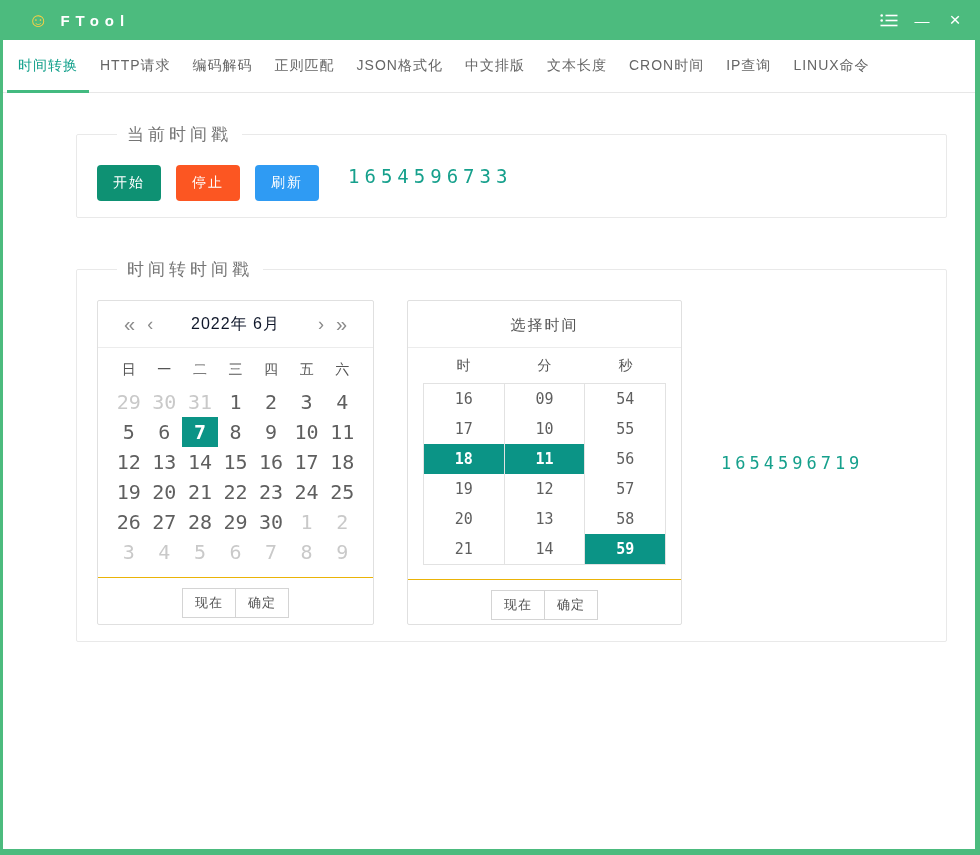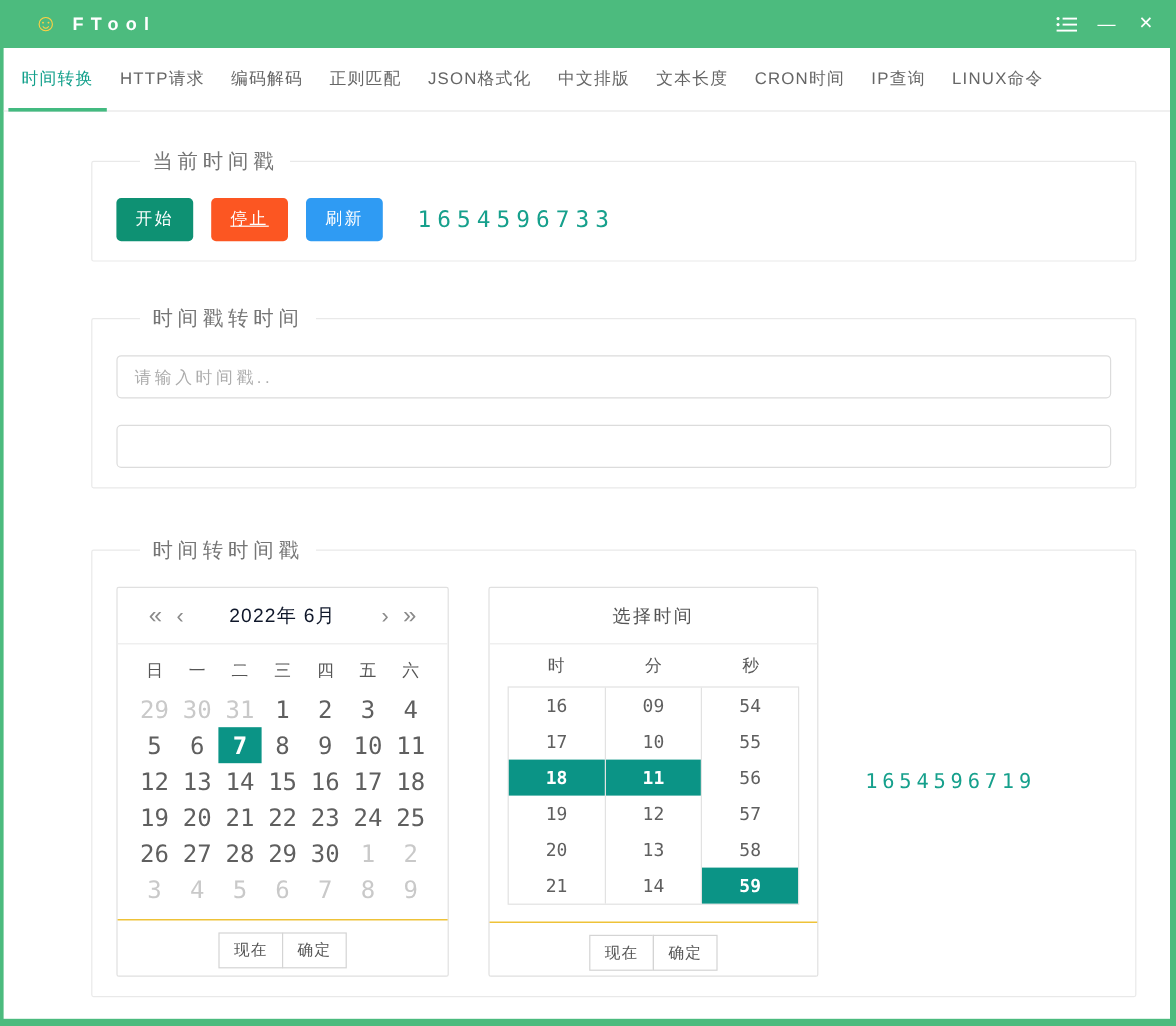"开始" .btn-row { align-items: center -> flex-start }
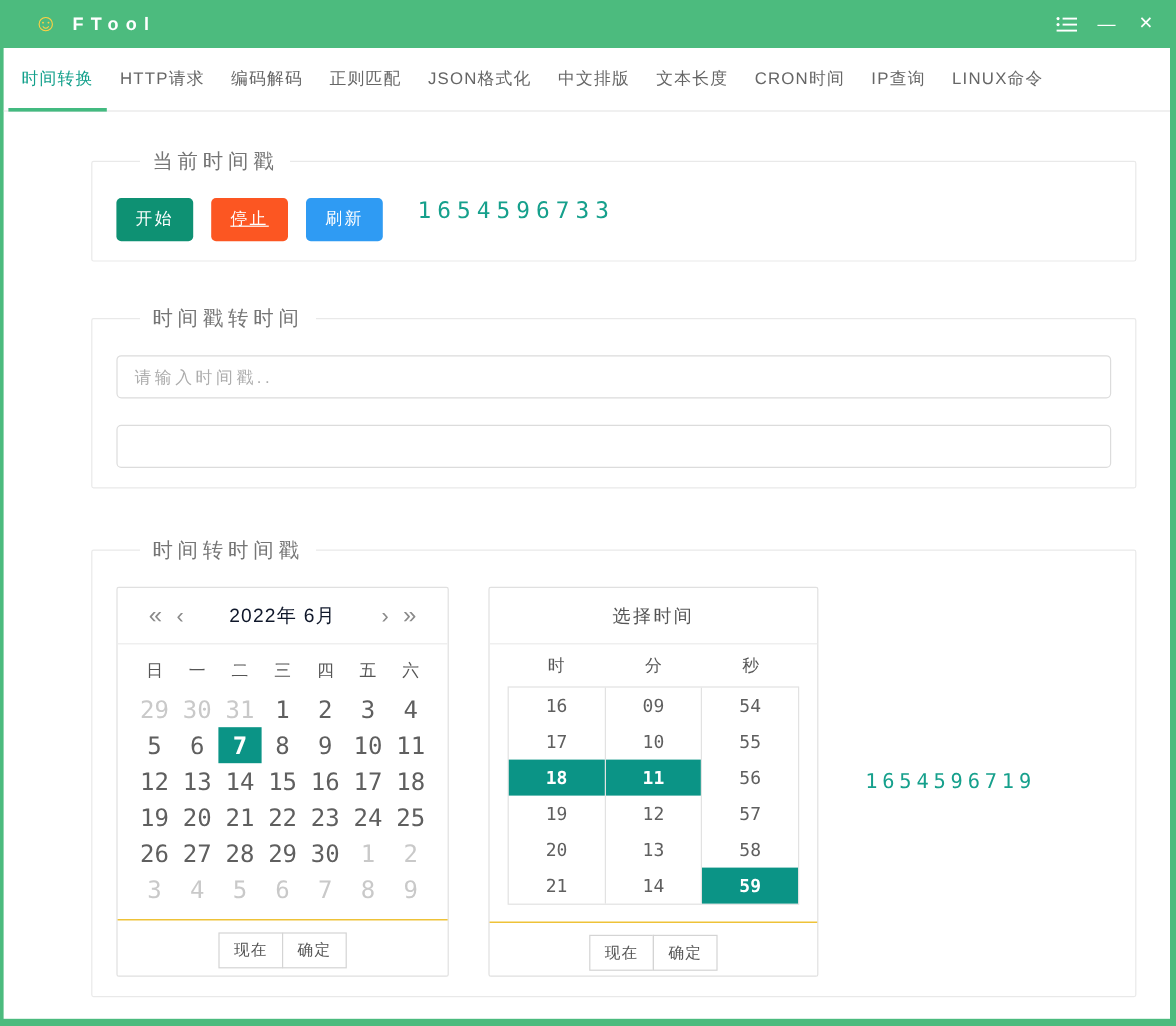"停止" .btn.stop { text-decoration: underline -> none }
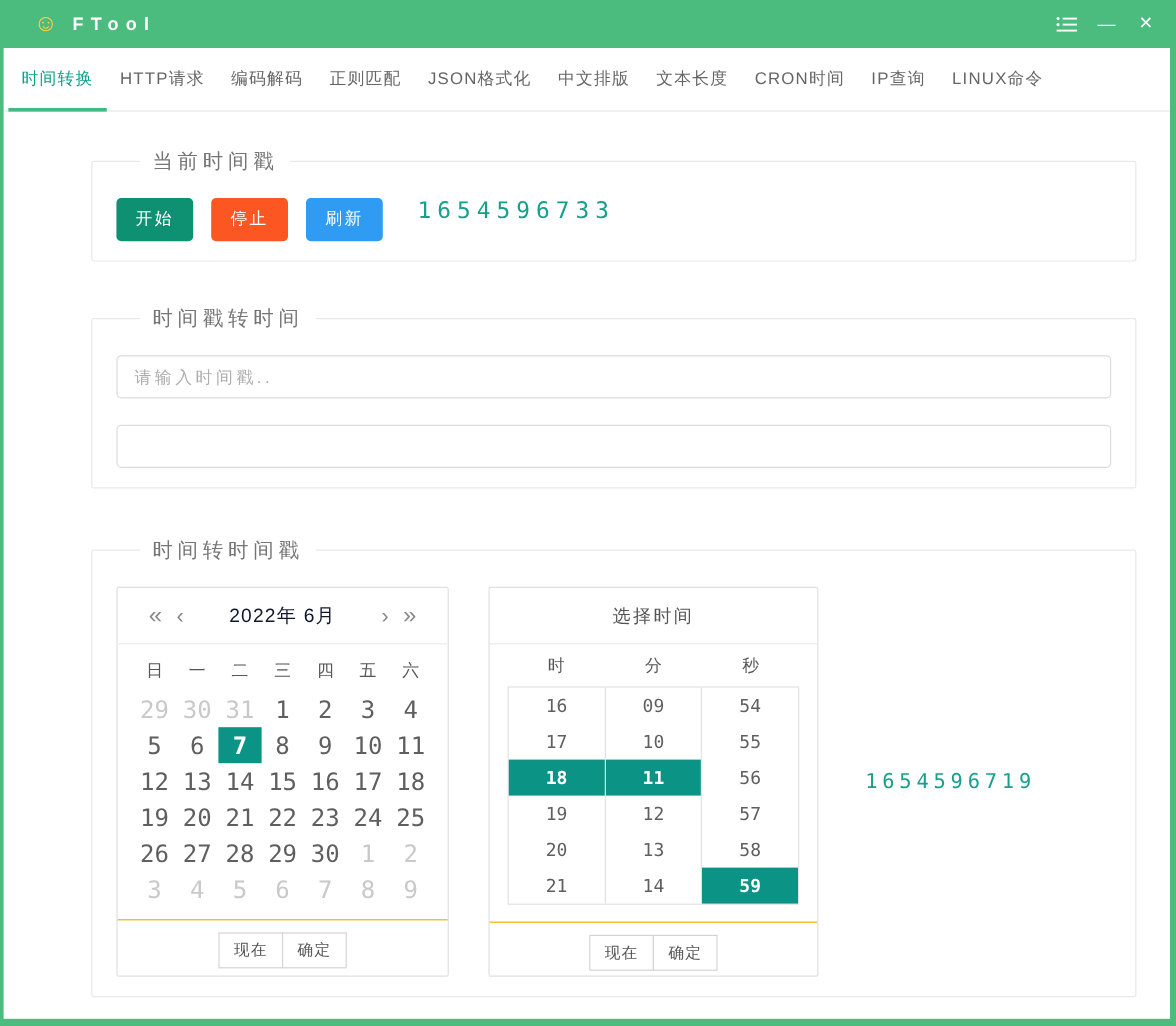"时间戳转时间" fieldset.section { html: <fieldset> <legend>时间戳转时间</legend> <input> <input> </fieldset> -> none }
